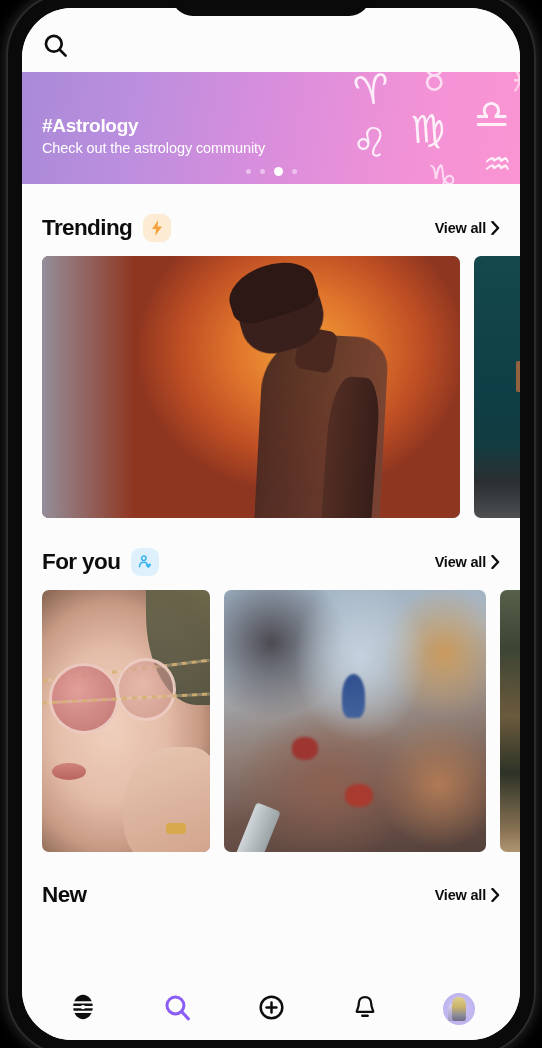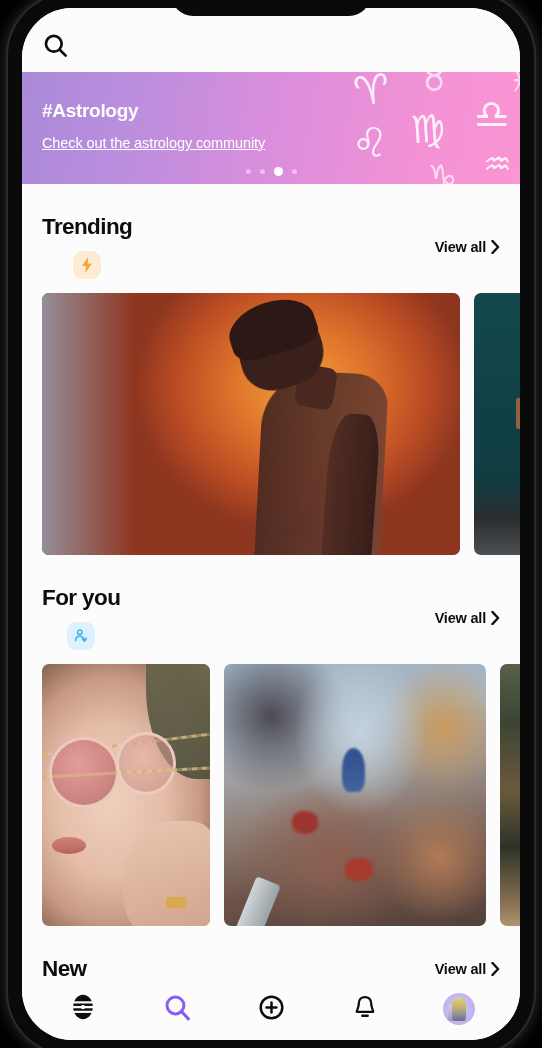"#Astrology" #banner-text { top: 28px -> 43px }
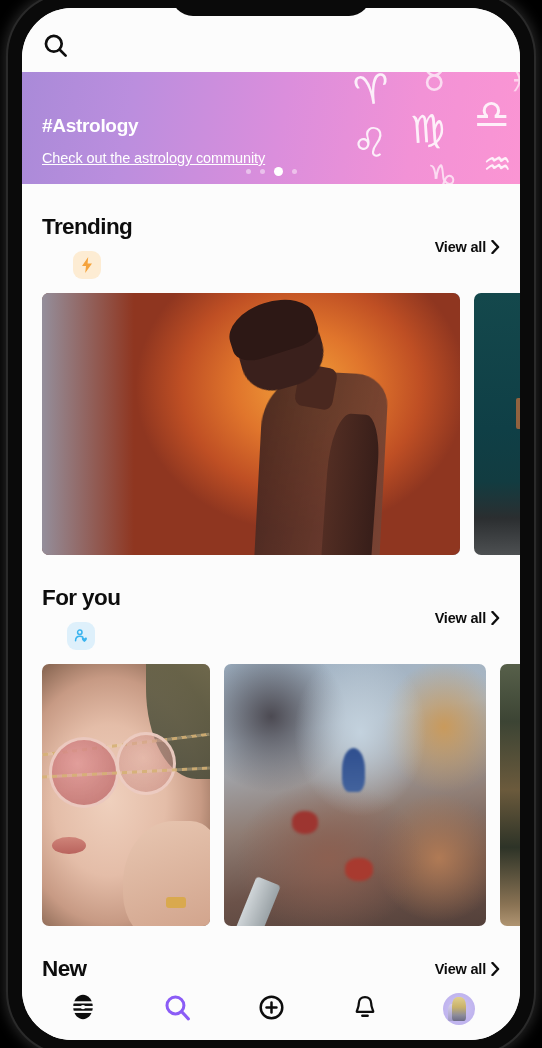"Check out the astrology community" #banner-sub { margin-top: 13px -> 3px; text-decoration: underline -> none }
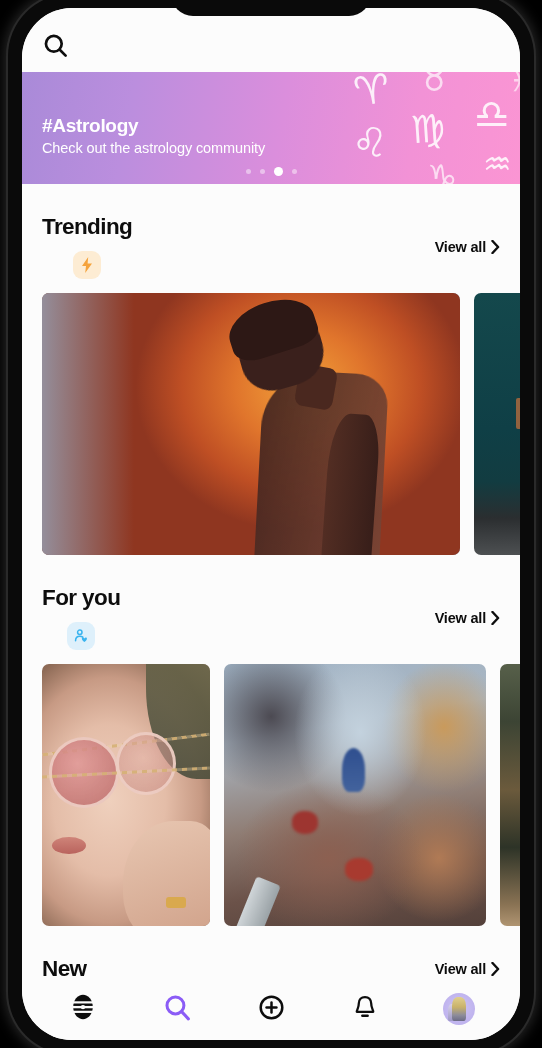"Trending" .sh-left { flex-direction: column -> none }
